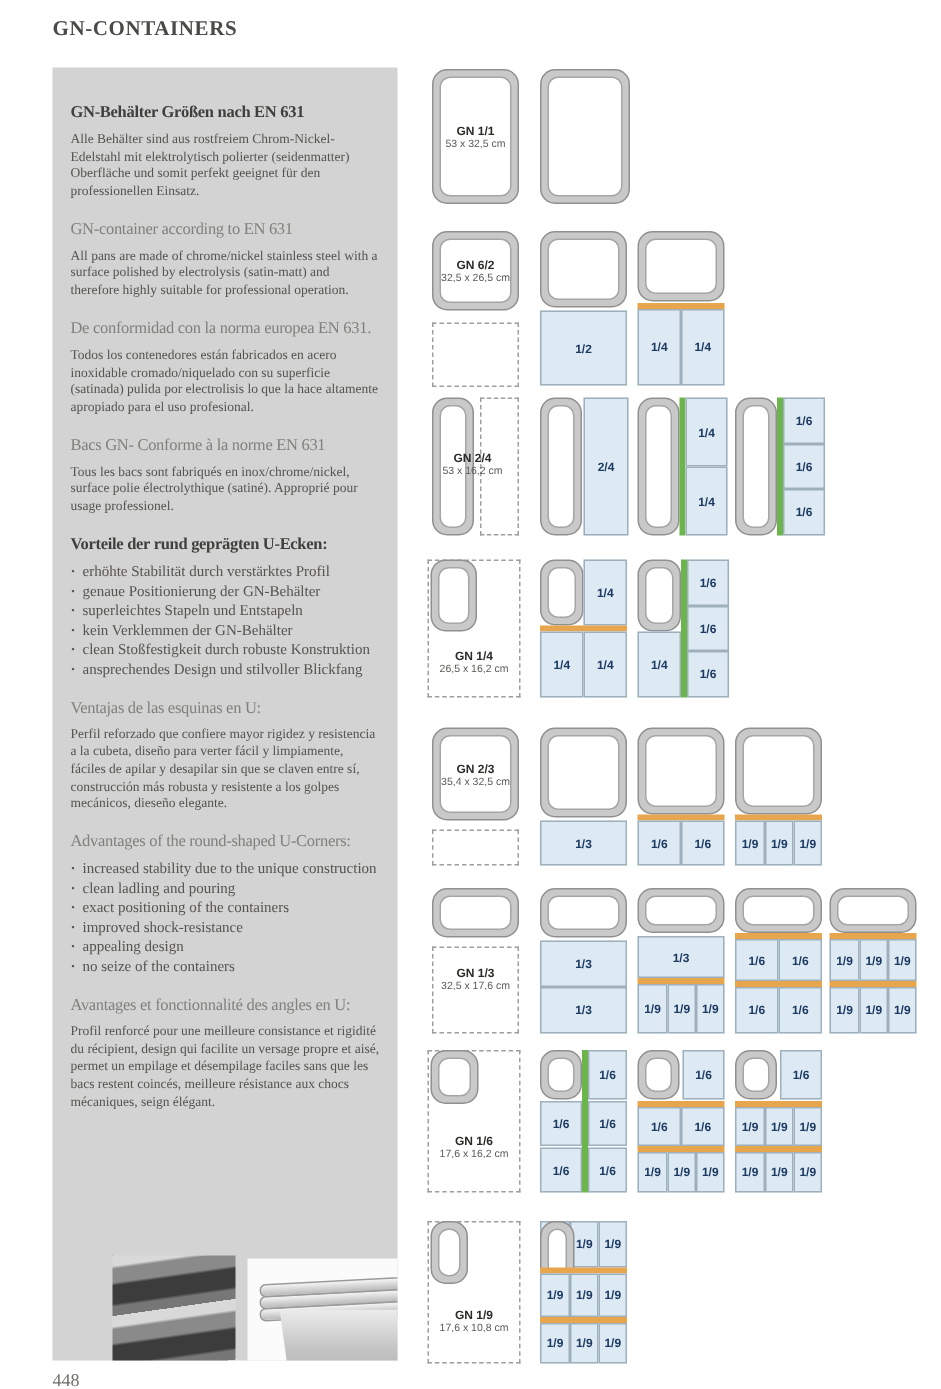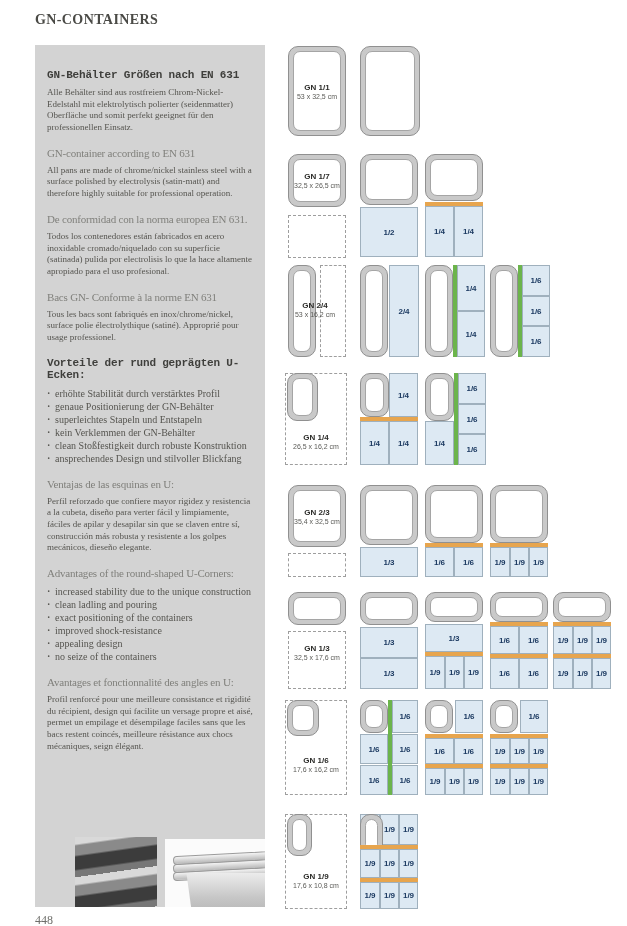"GN-Behälter Größen nach EN 631" .info-panel h3.primary { font-family: Liberation Mono, monospace -> none }
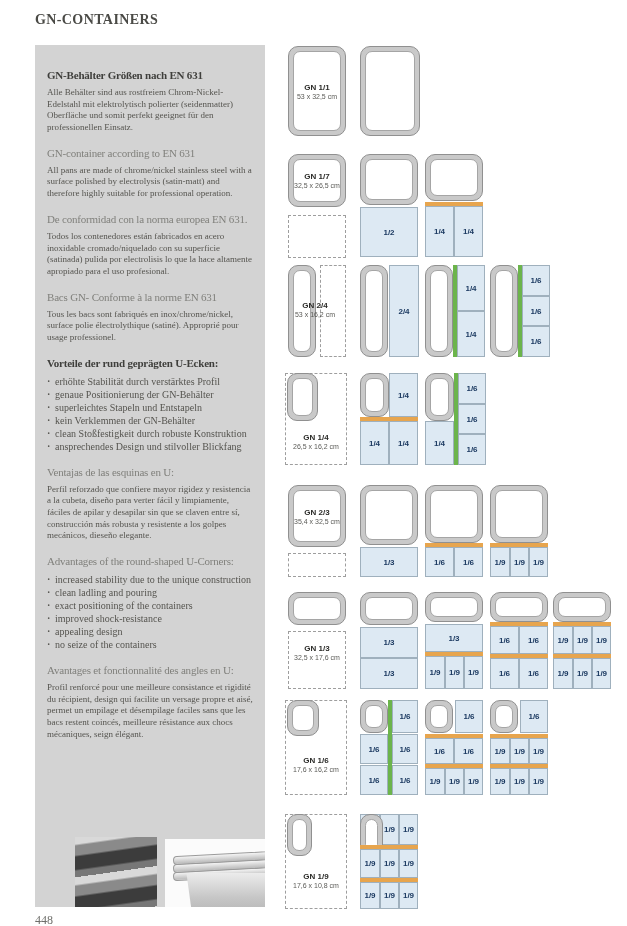"GN 1/7" div.code { text: 1/7 -> 6/2 }
